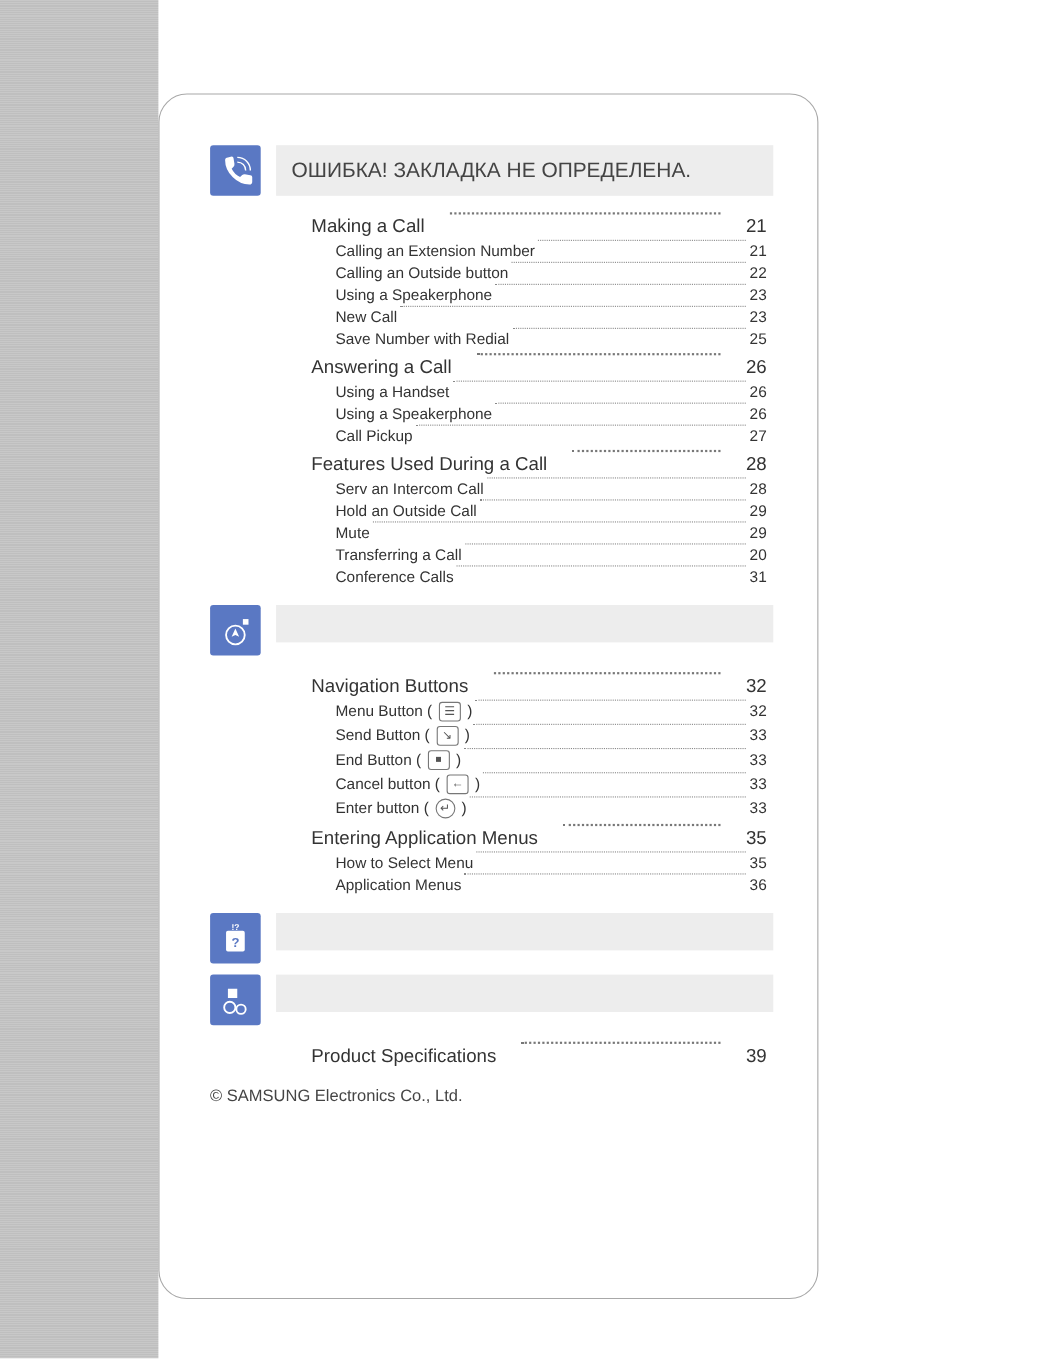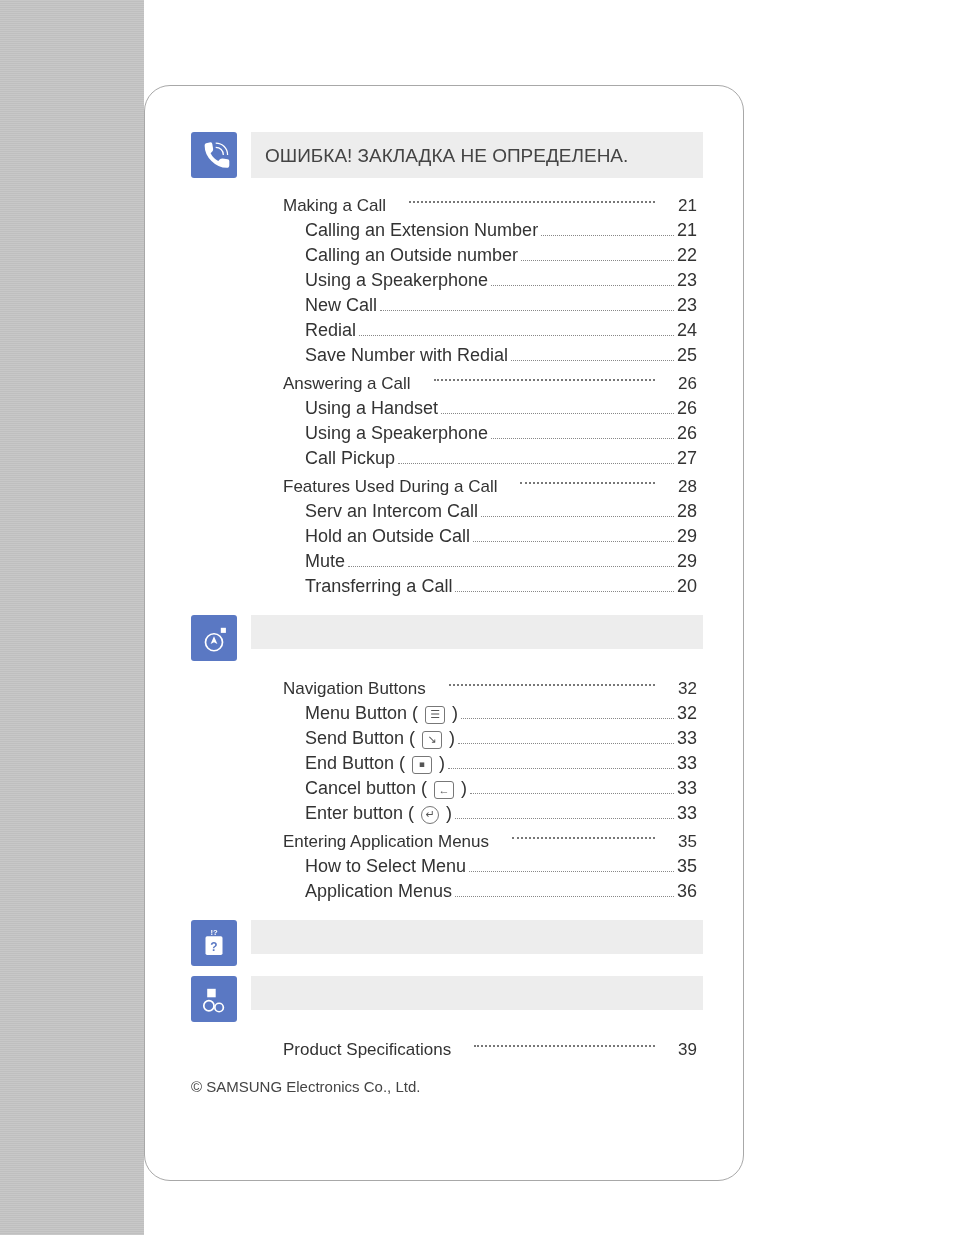"Making a Call" .toc-h1 { align-items: center -> flex-start }
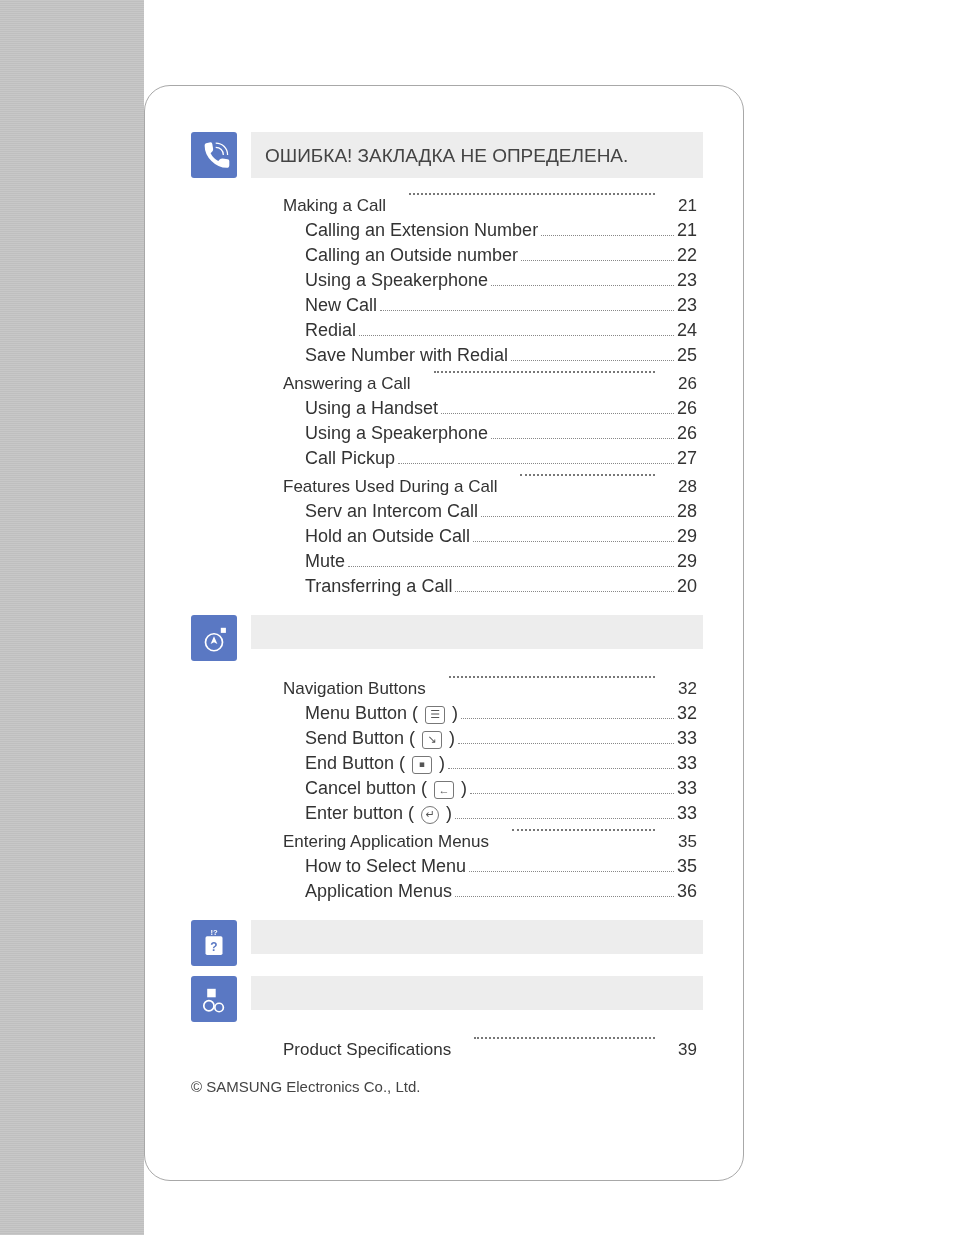"Calling an Extension Number" .toc-h2 { align-items: flex-end -> flex-start; font-size: 18px -> 14px }
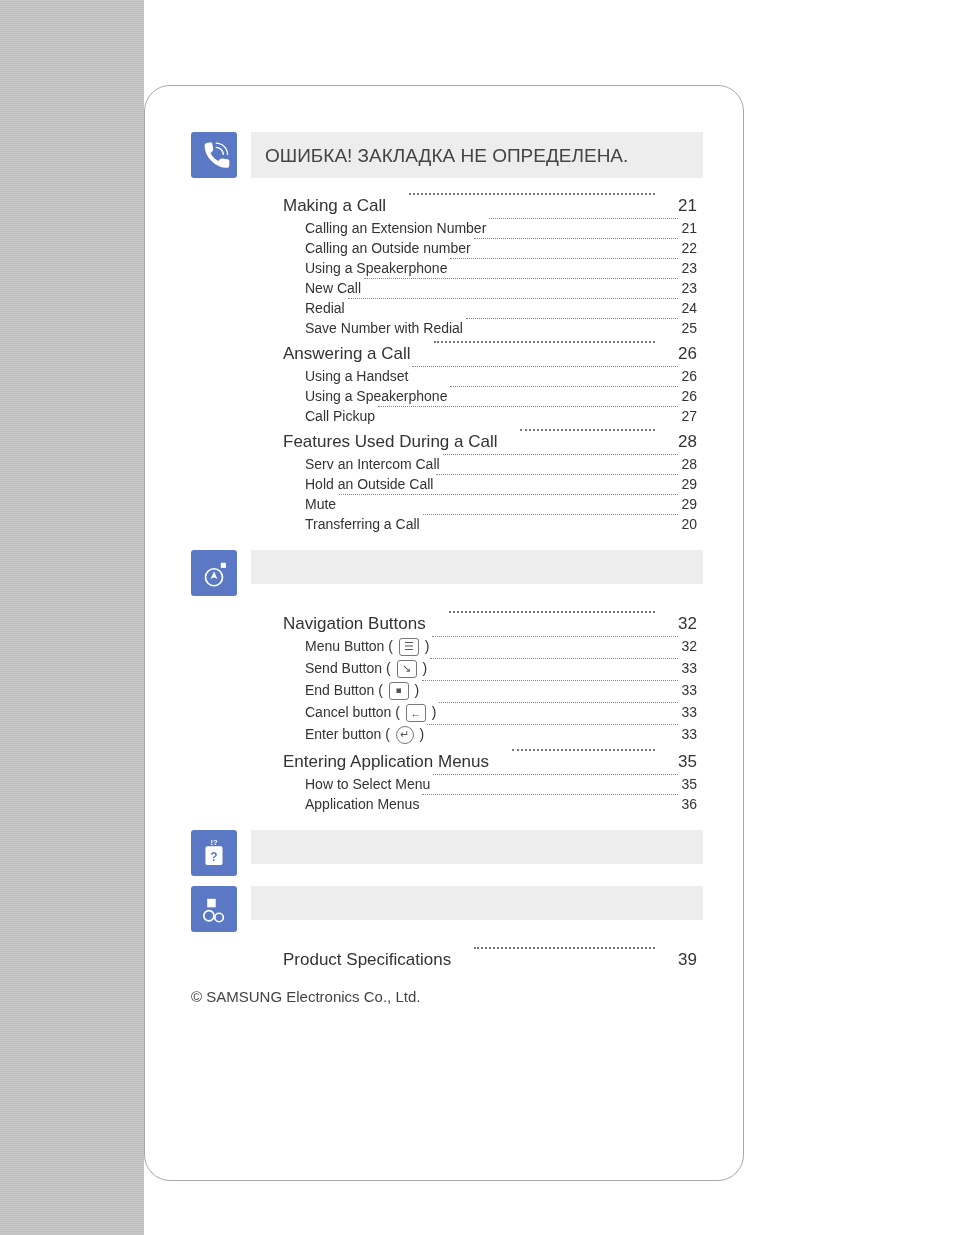"Calling an Outside number" span.toc-label { text: number -> button }
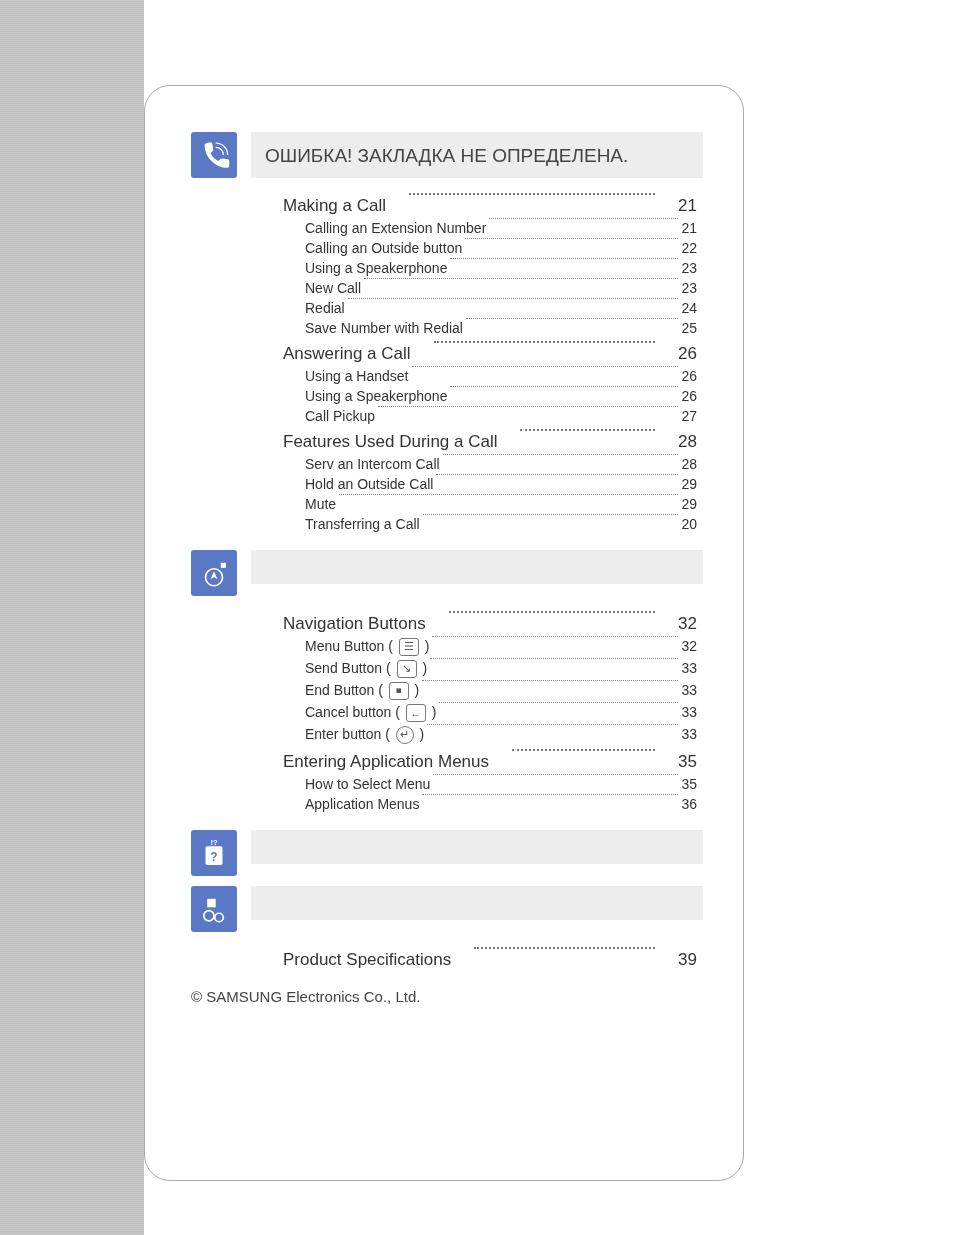"Redial" div.toc-h2 { html: <div> <span>Redial</span> <span></span> <span>24</span> </div> -> none }
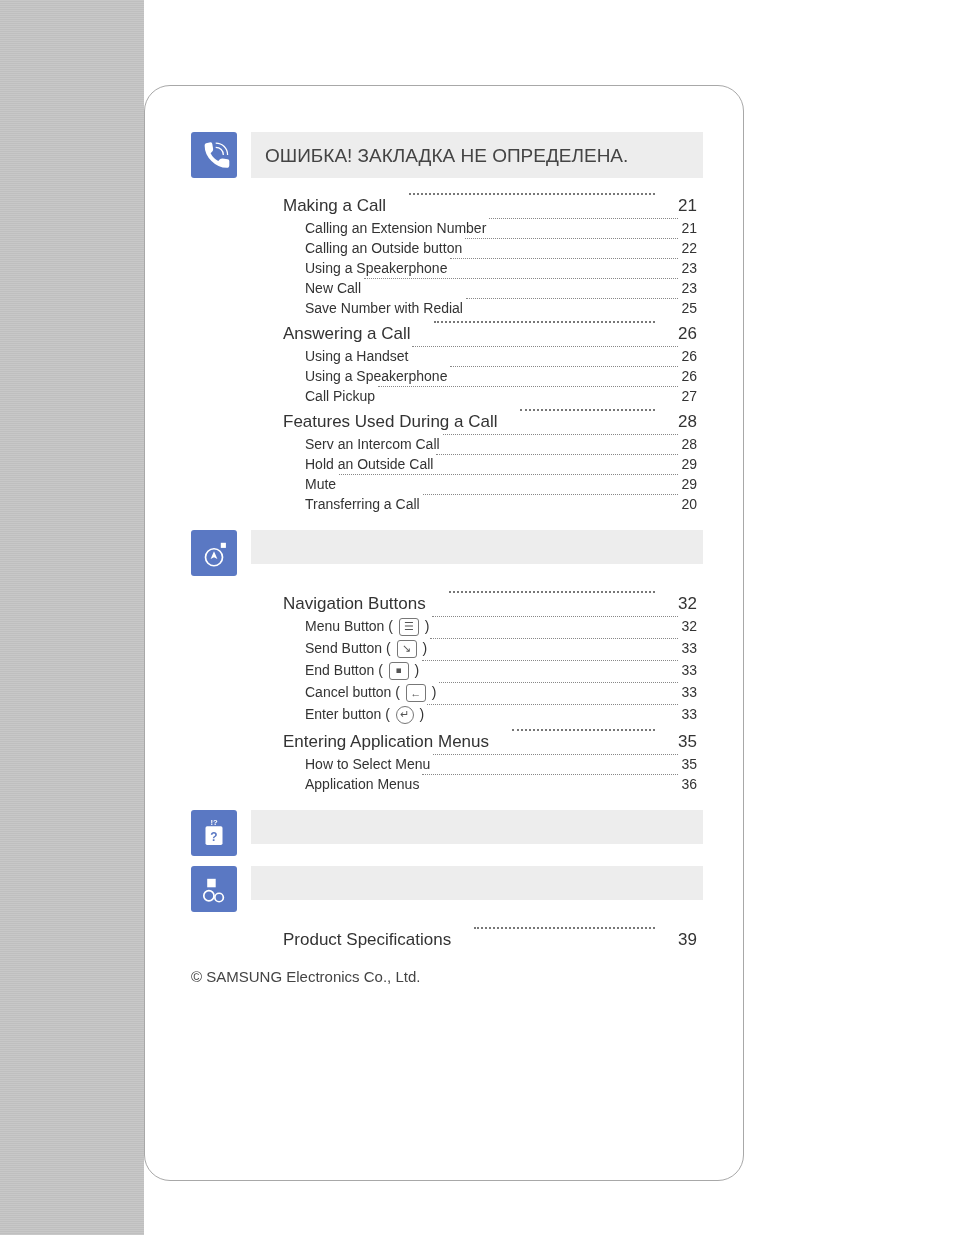"Conference Calls" div.toc-h2 { html: none -> <div> <span>Conference Calls</span> <span></span> <span>31</span> </div> }
